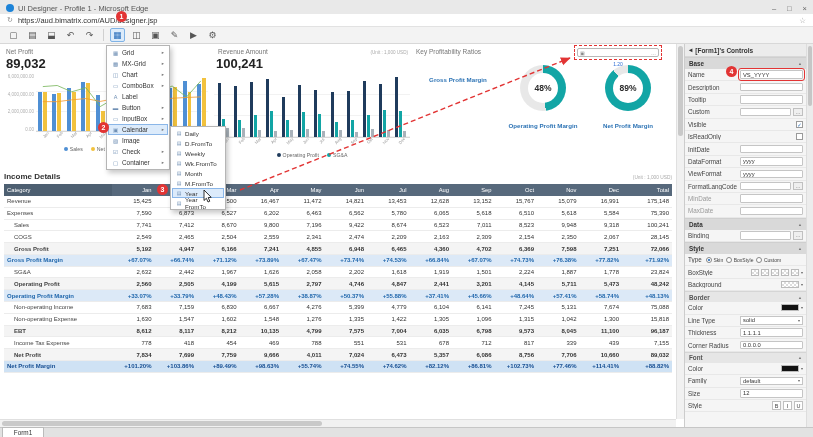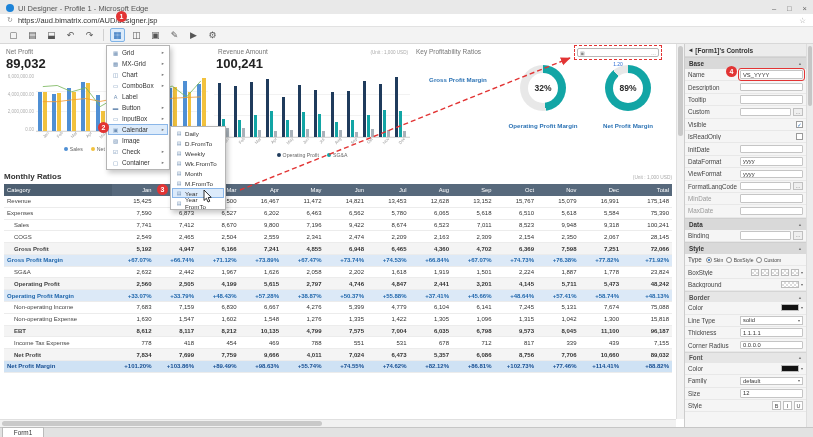"32%" div.hole { text: 32% -> 48% }
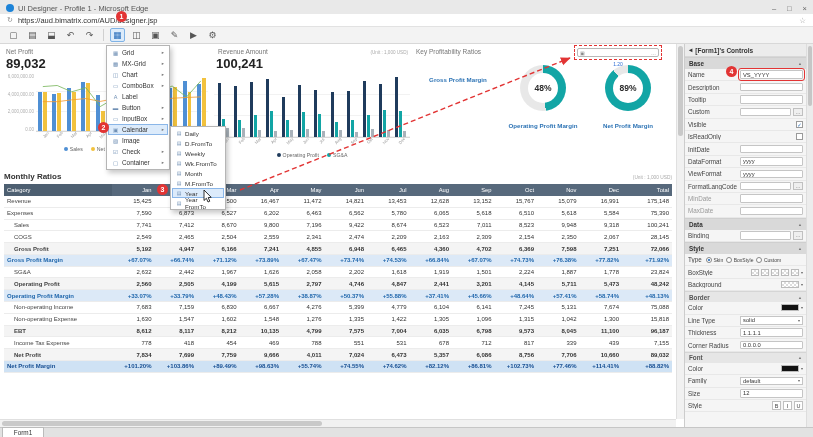"Monthly Ratios" span.mtitle { text: Monthly Ratios -> Income Details }
